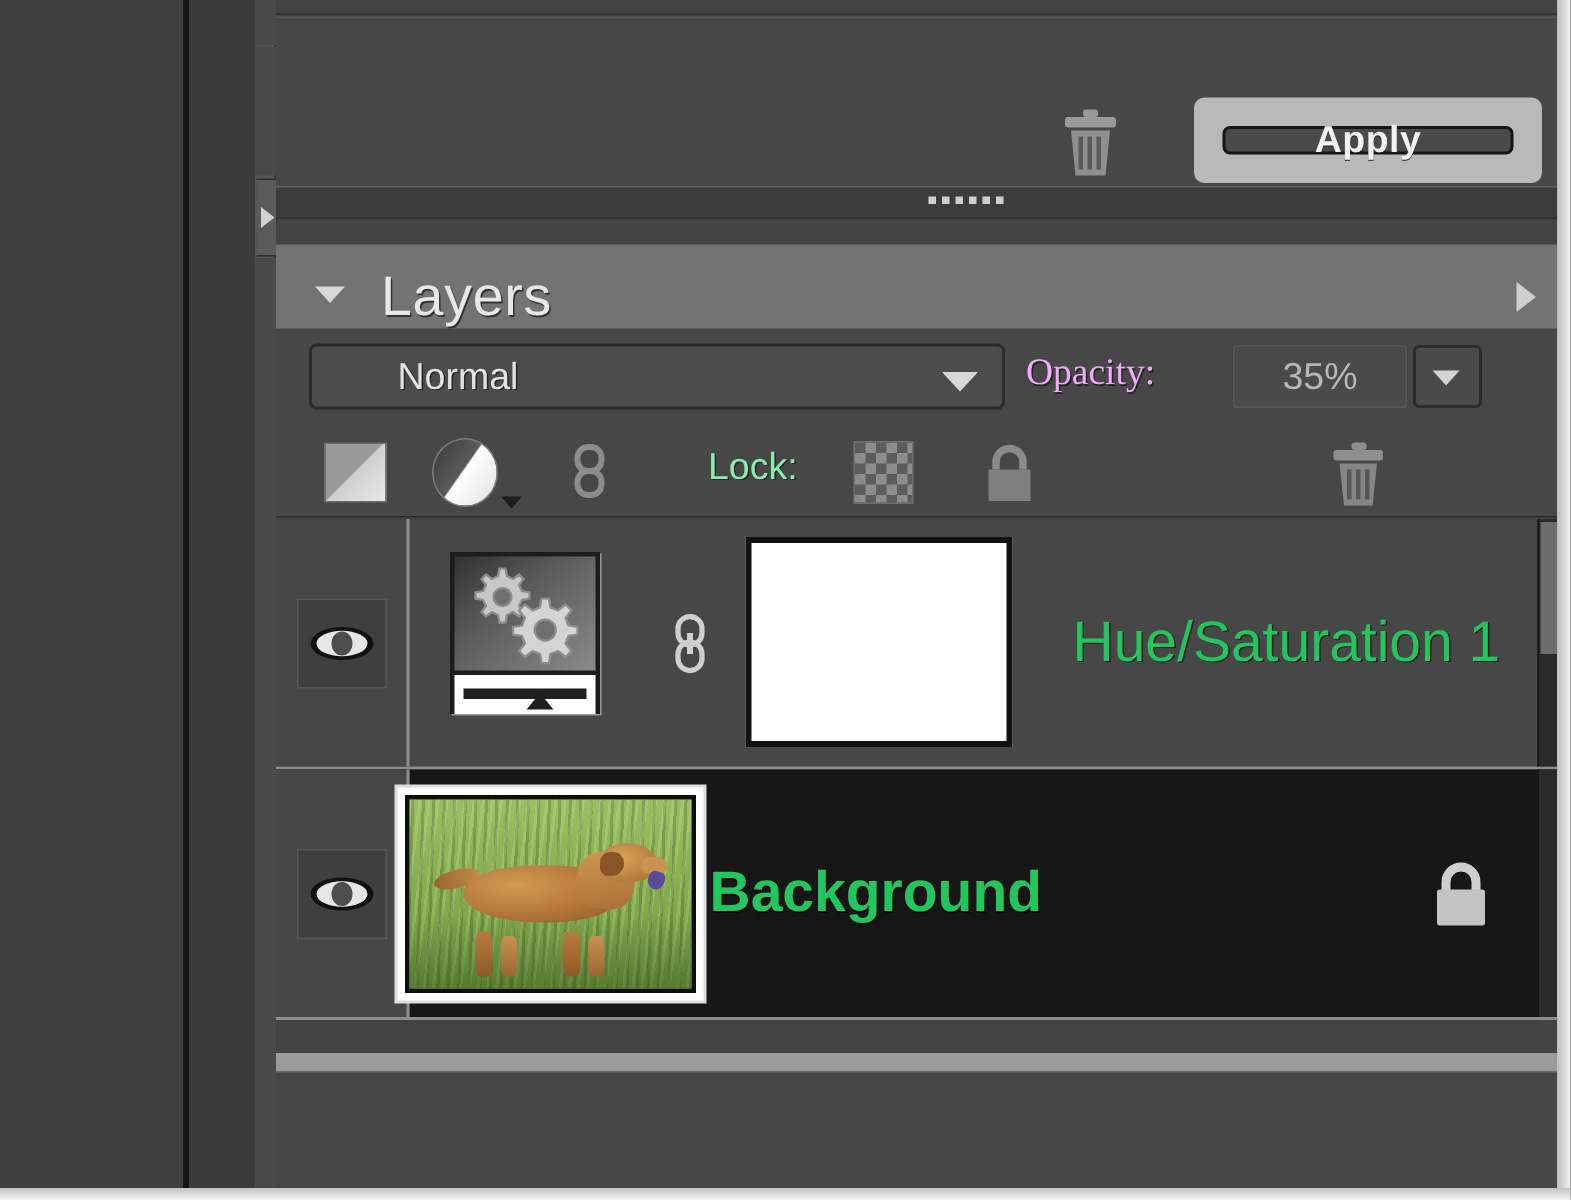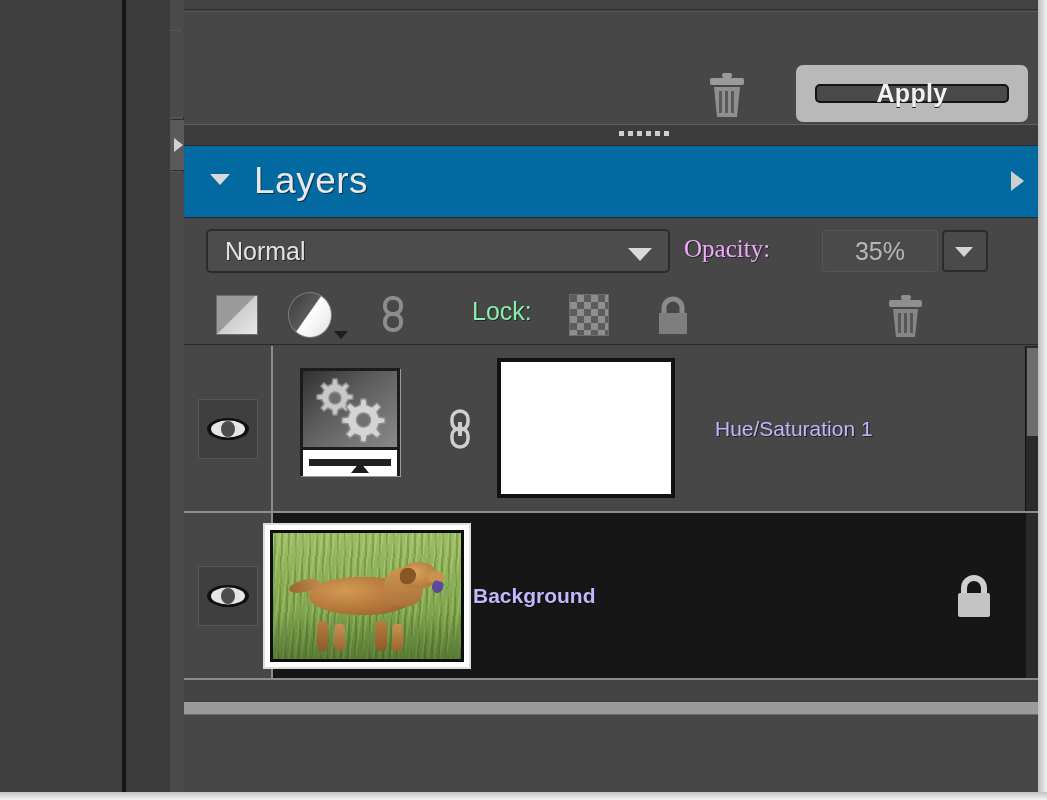"Layers" .layers-hdr { background: #0369a1 -> #737373; top: 146px -> 163px }
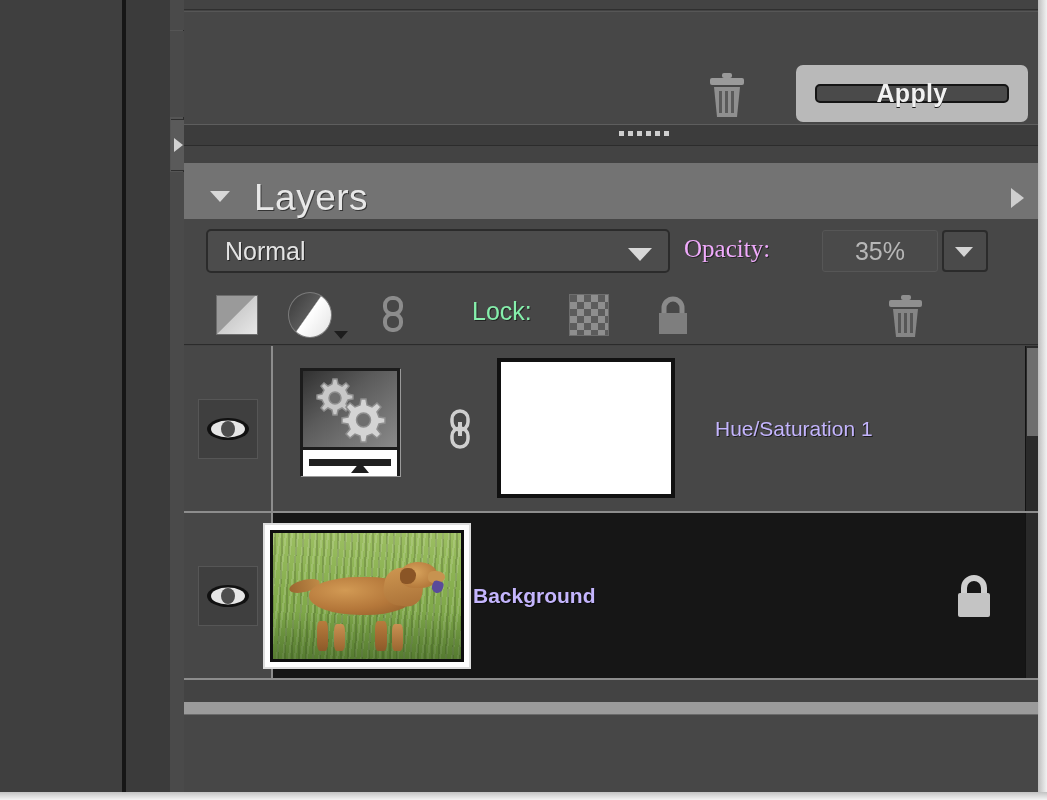"Normal" .blend-select { padding-left: none -> 40px }
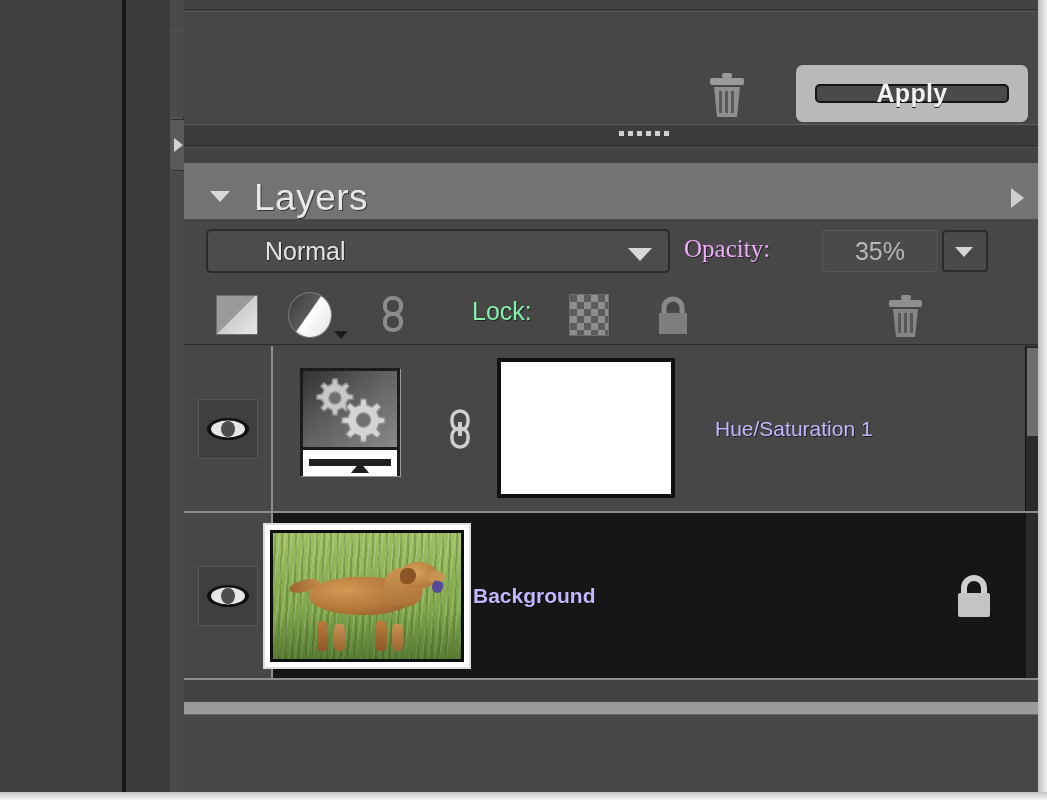"Hue/Saturation 1" .layer-name { color: #c4b5fd -> #22c55e; font-size: 21px -> 38px }
